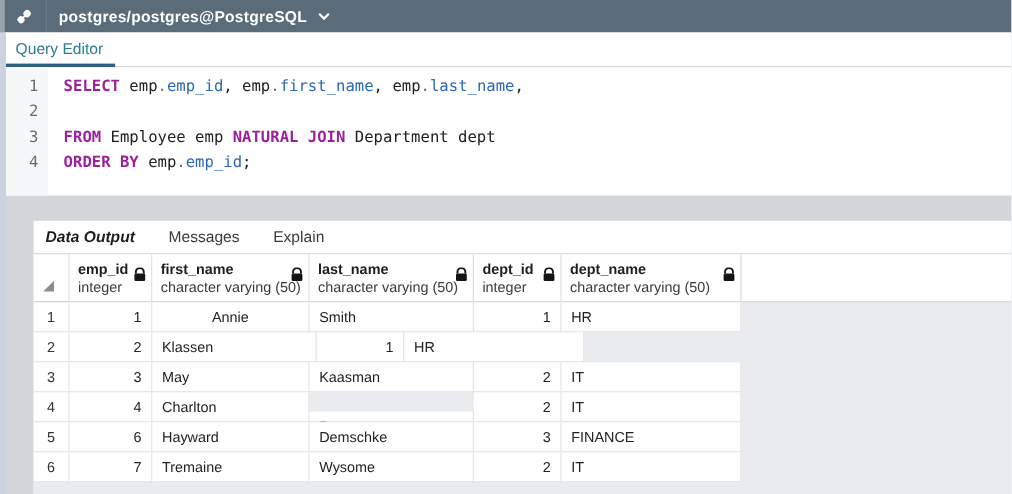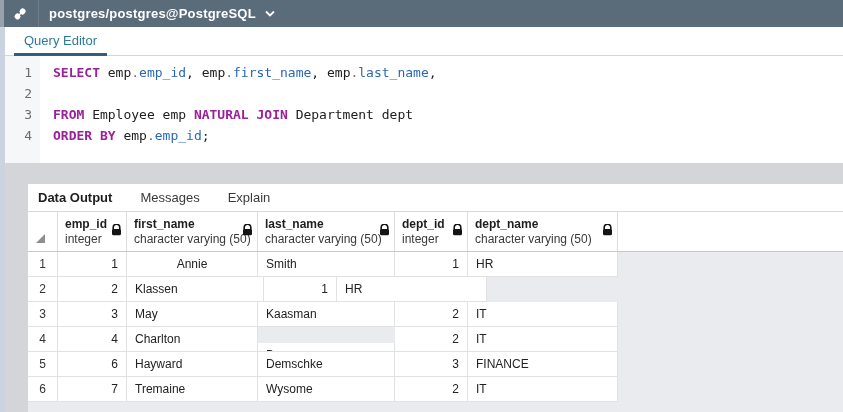"Query Editor" .tabbar { padding-left: 14px -> 3px }
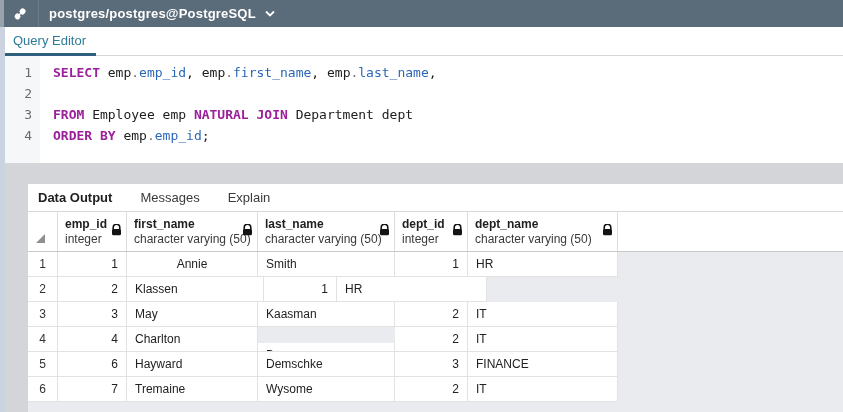"Data Output" .ptab.active { font-style: none -> italic }
